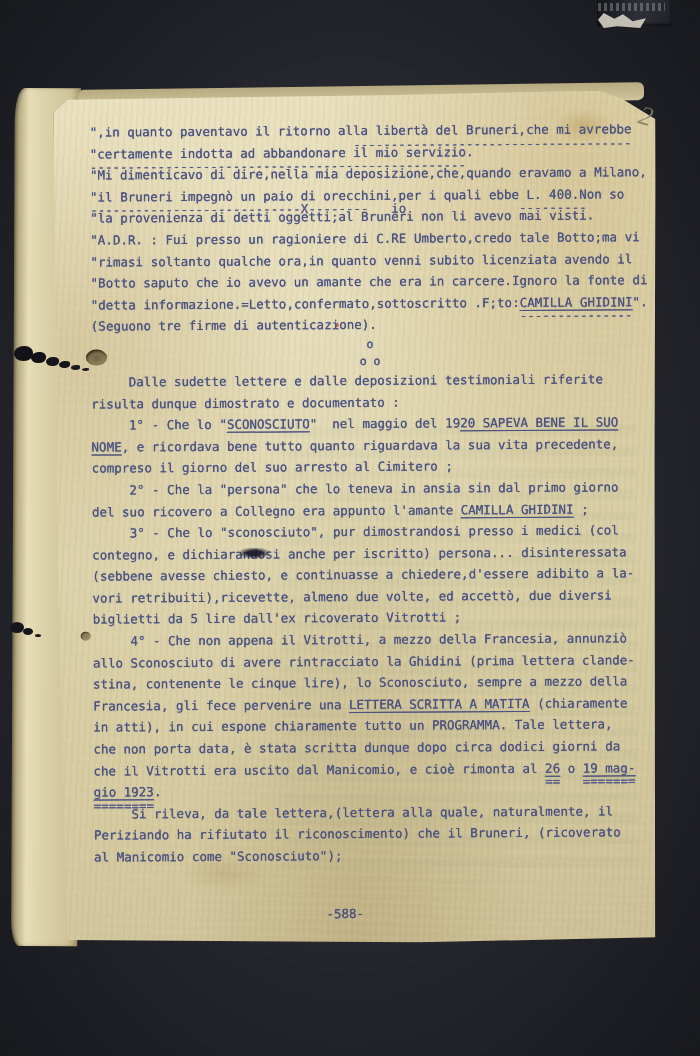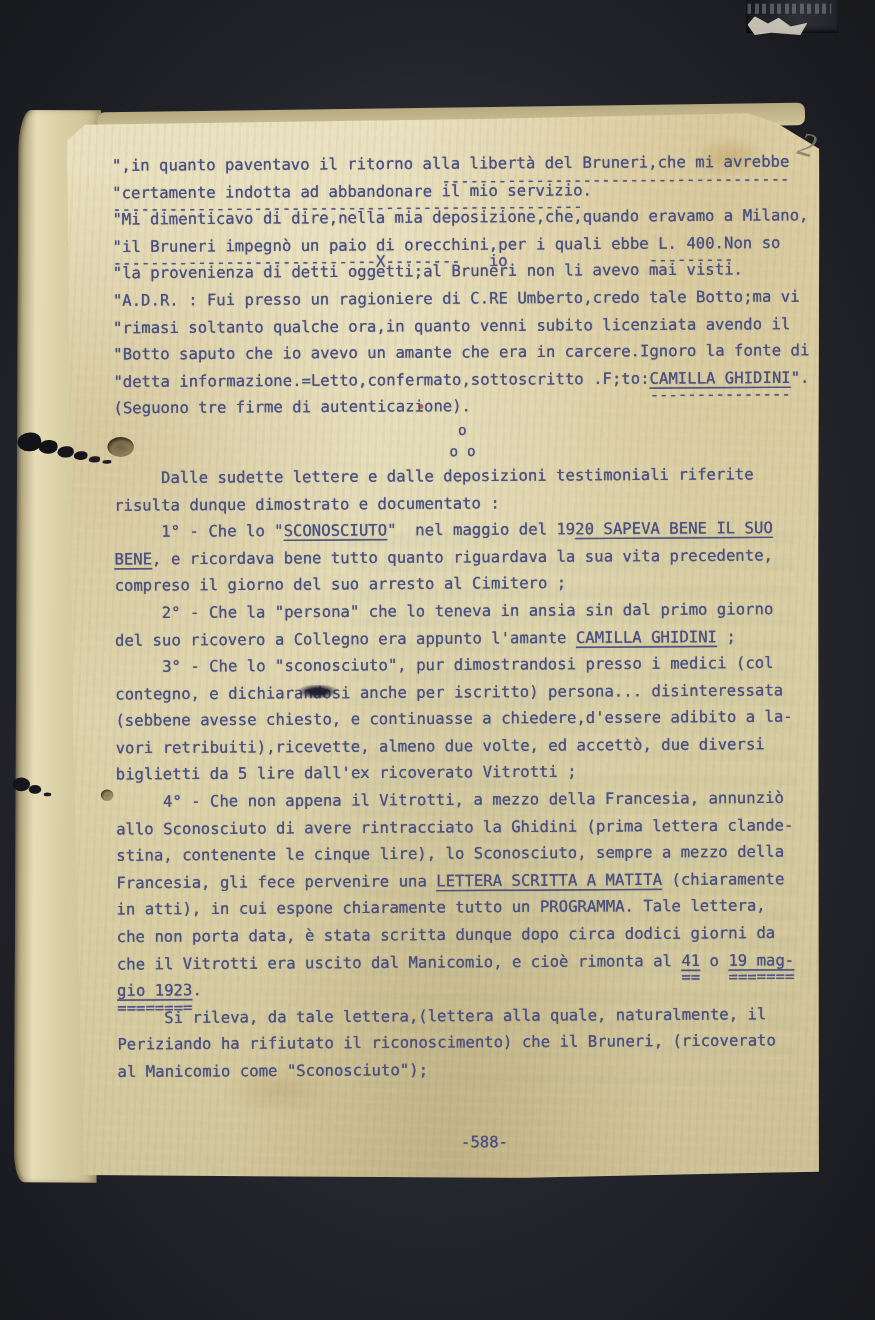"BENE" span.u { text: BENE -> NOME }
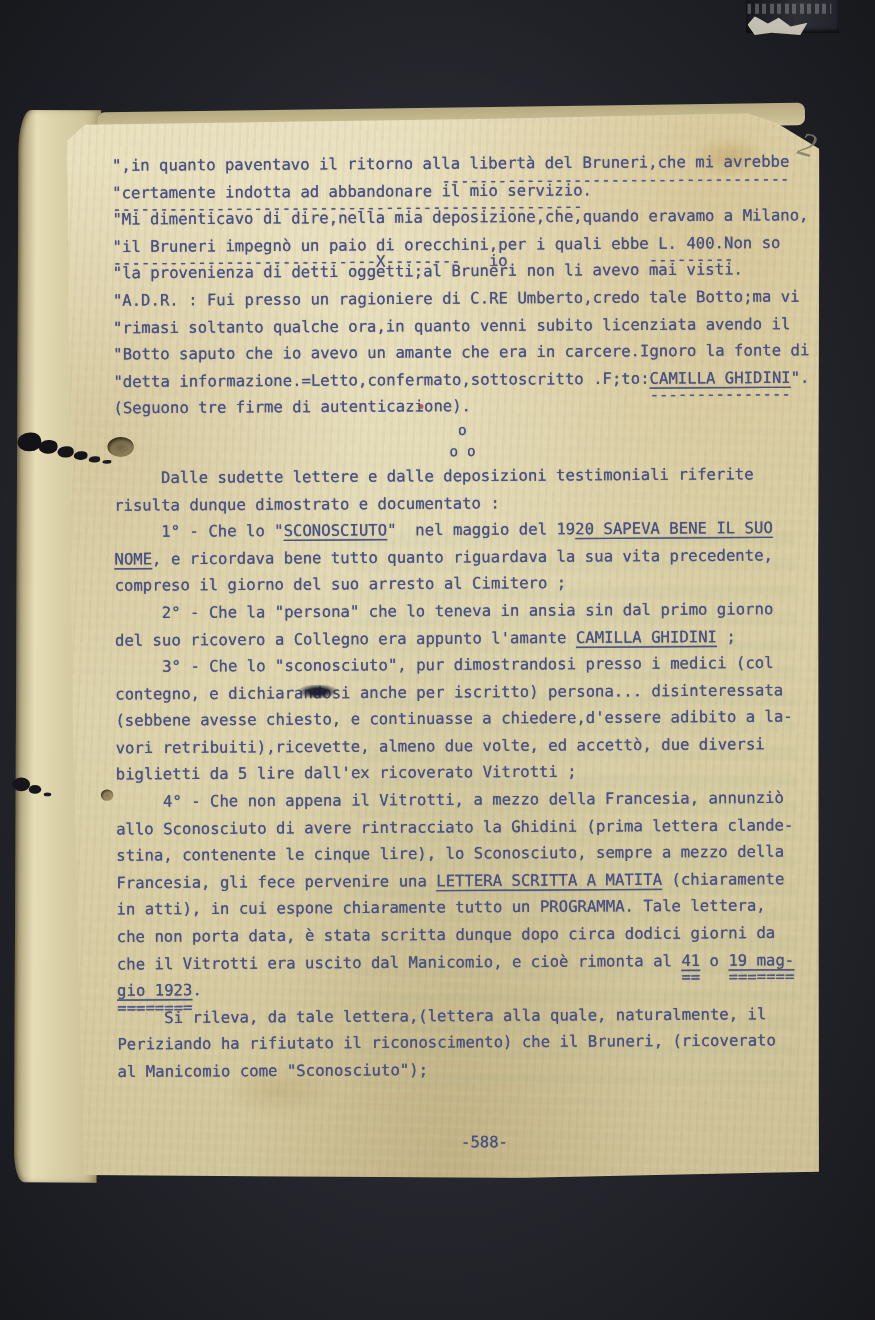"41" span.u { text: 41 -> 26 }
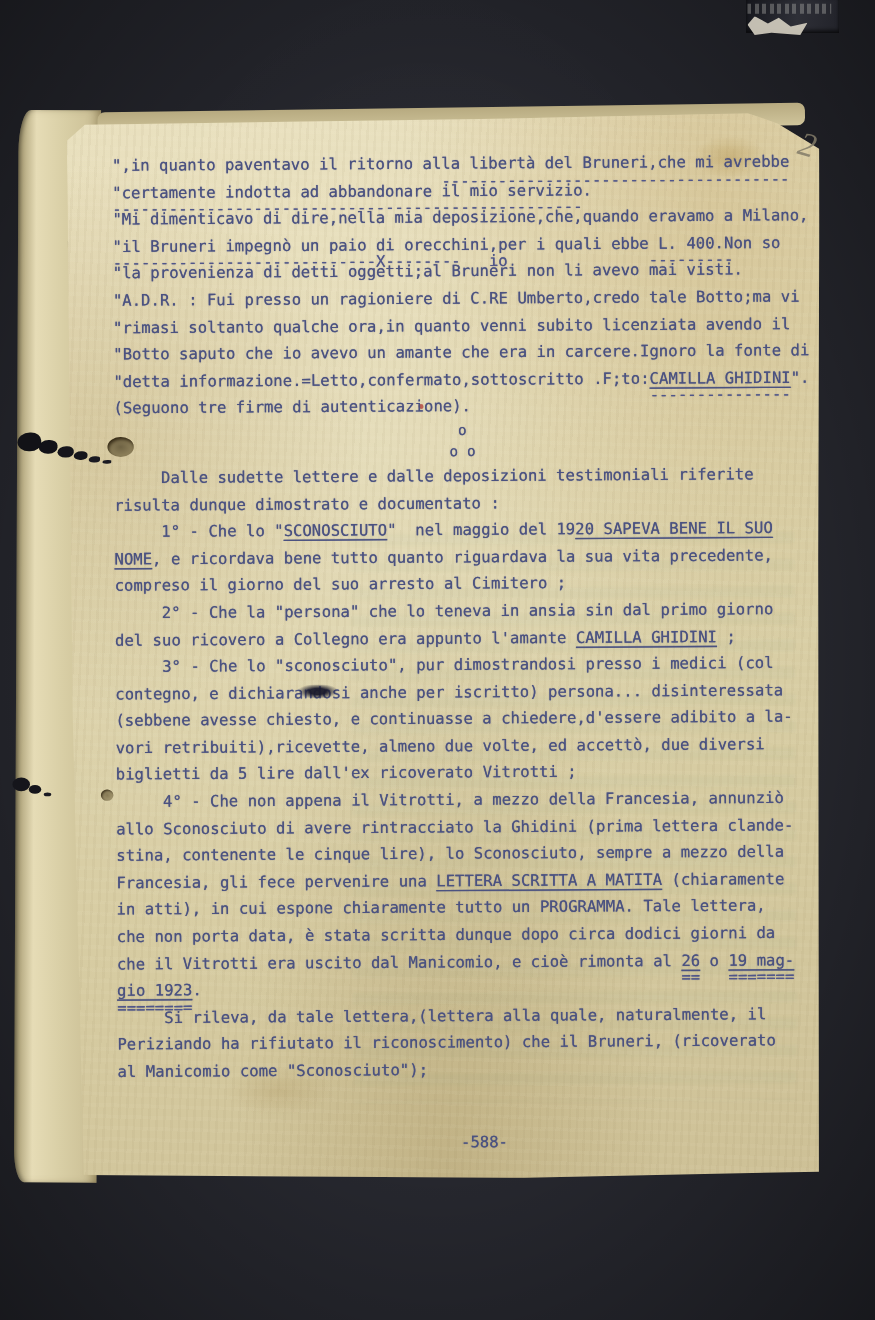"-588-" .pgnum { text-align: right -> left }
